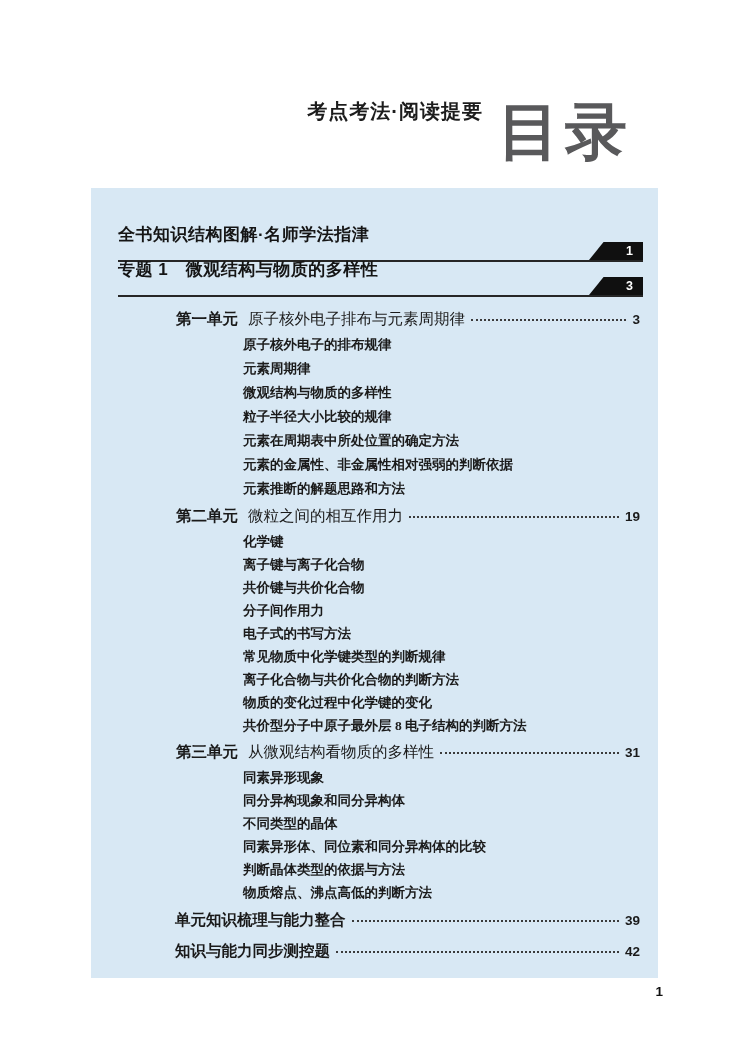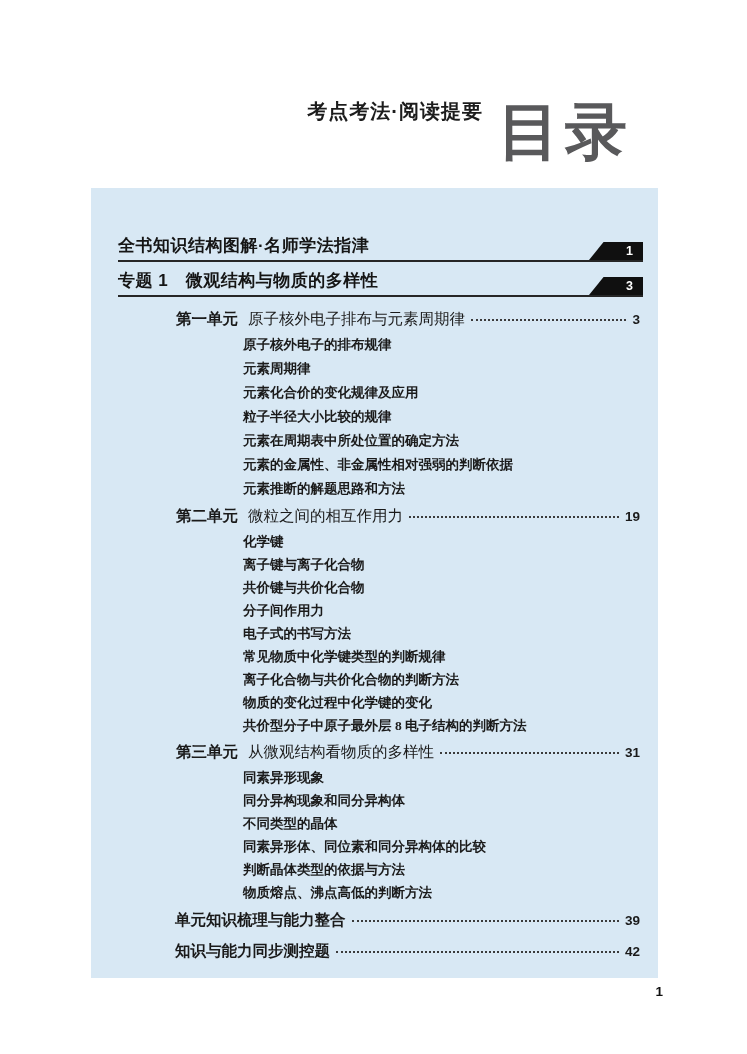"全书知识结构图解·名师学法指津" .htext { bottom: 3px -> 14px }
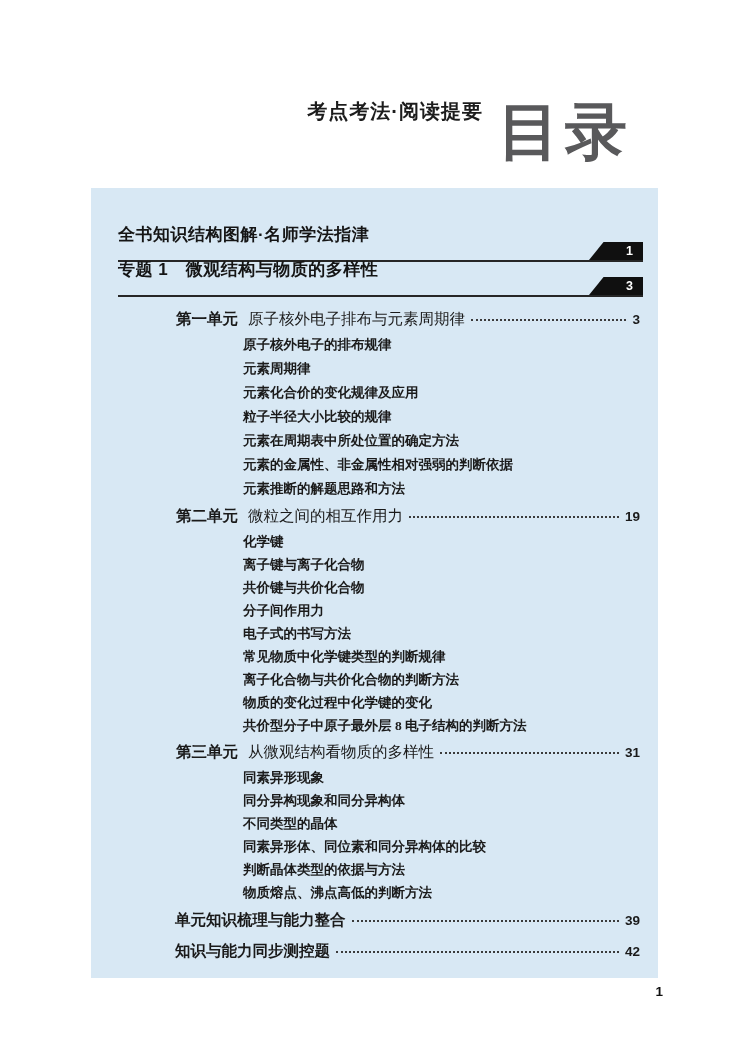"元素化合价的变化规律及应用" div.topic { text: 元素化合价的变化规律及应用 -> 微观结构与物质的多样性 }
